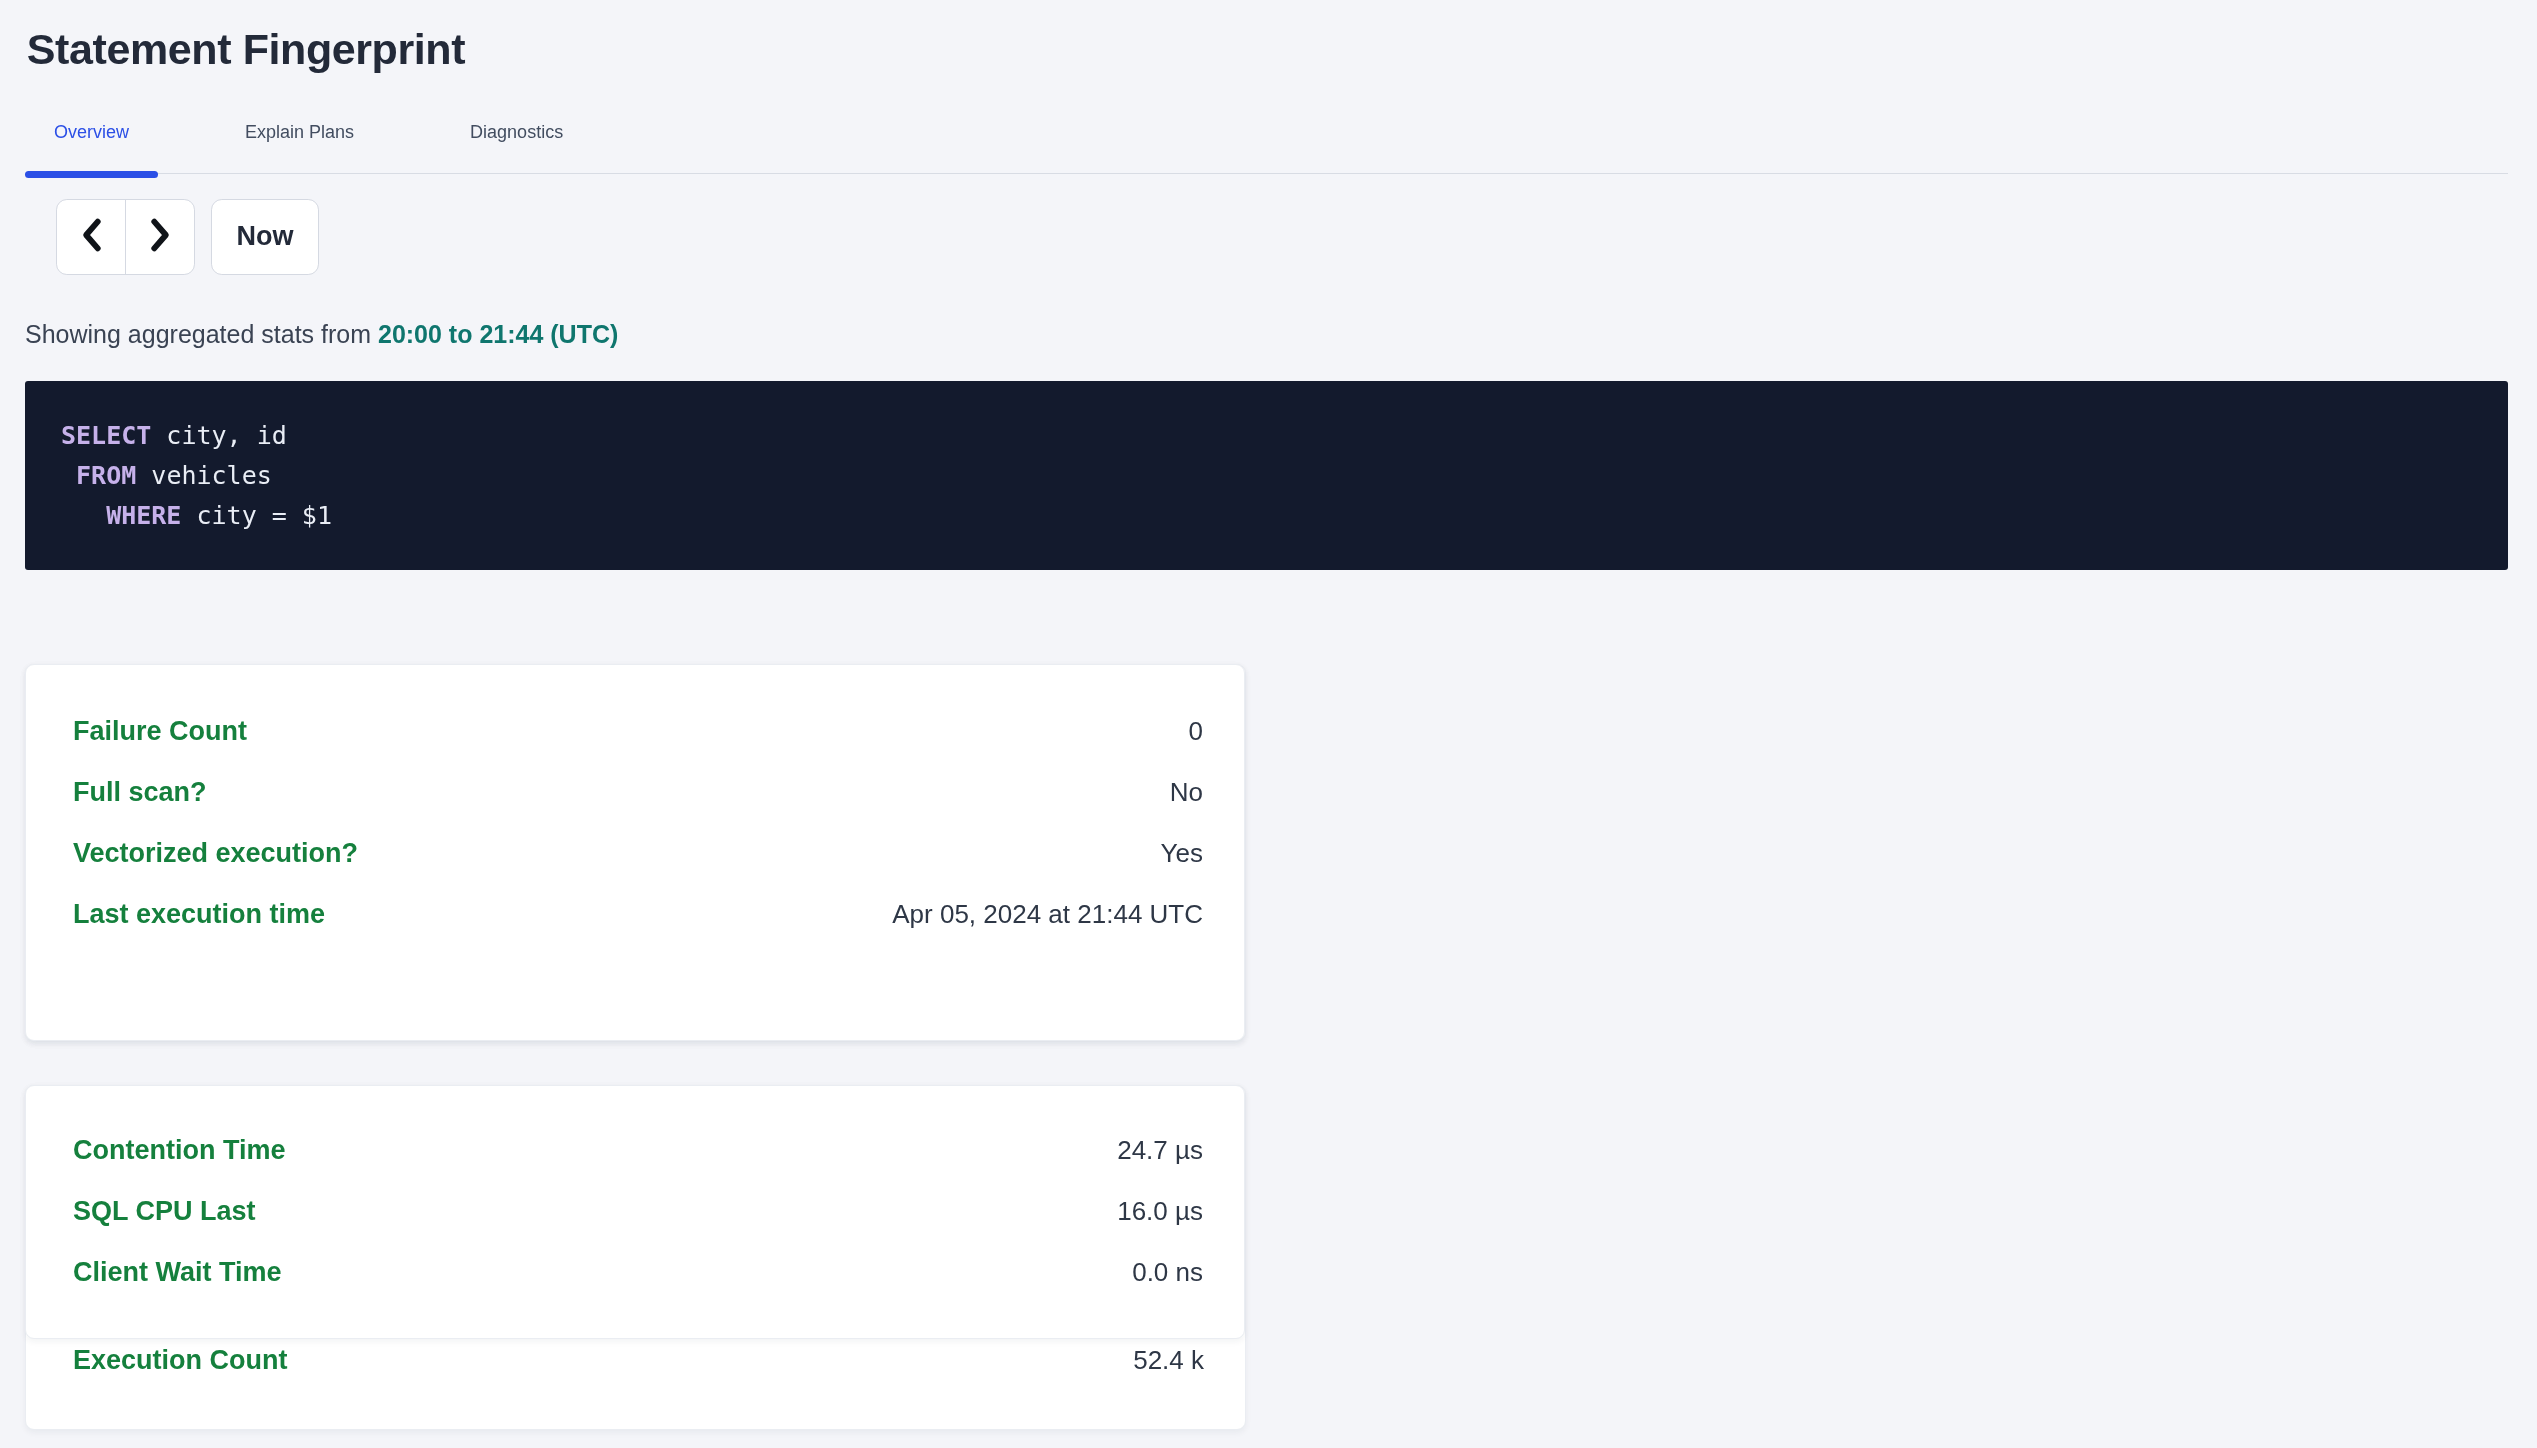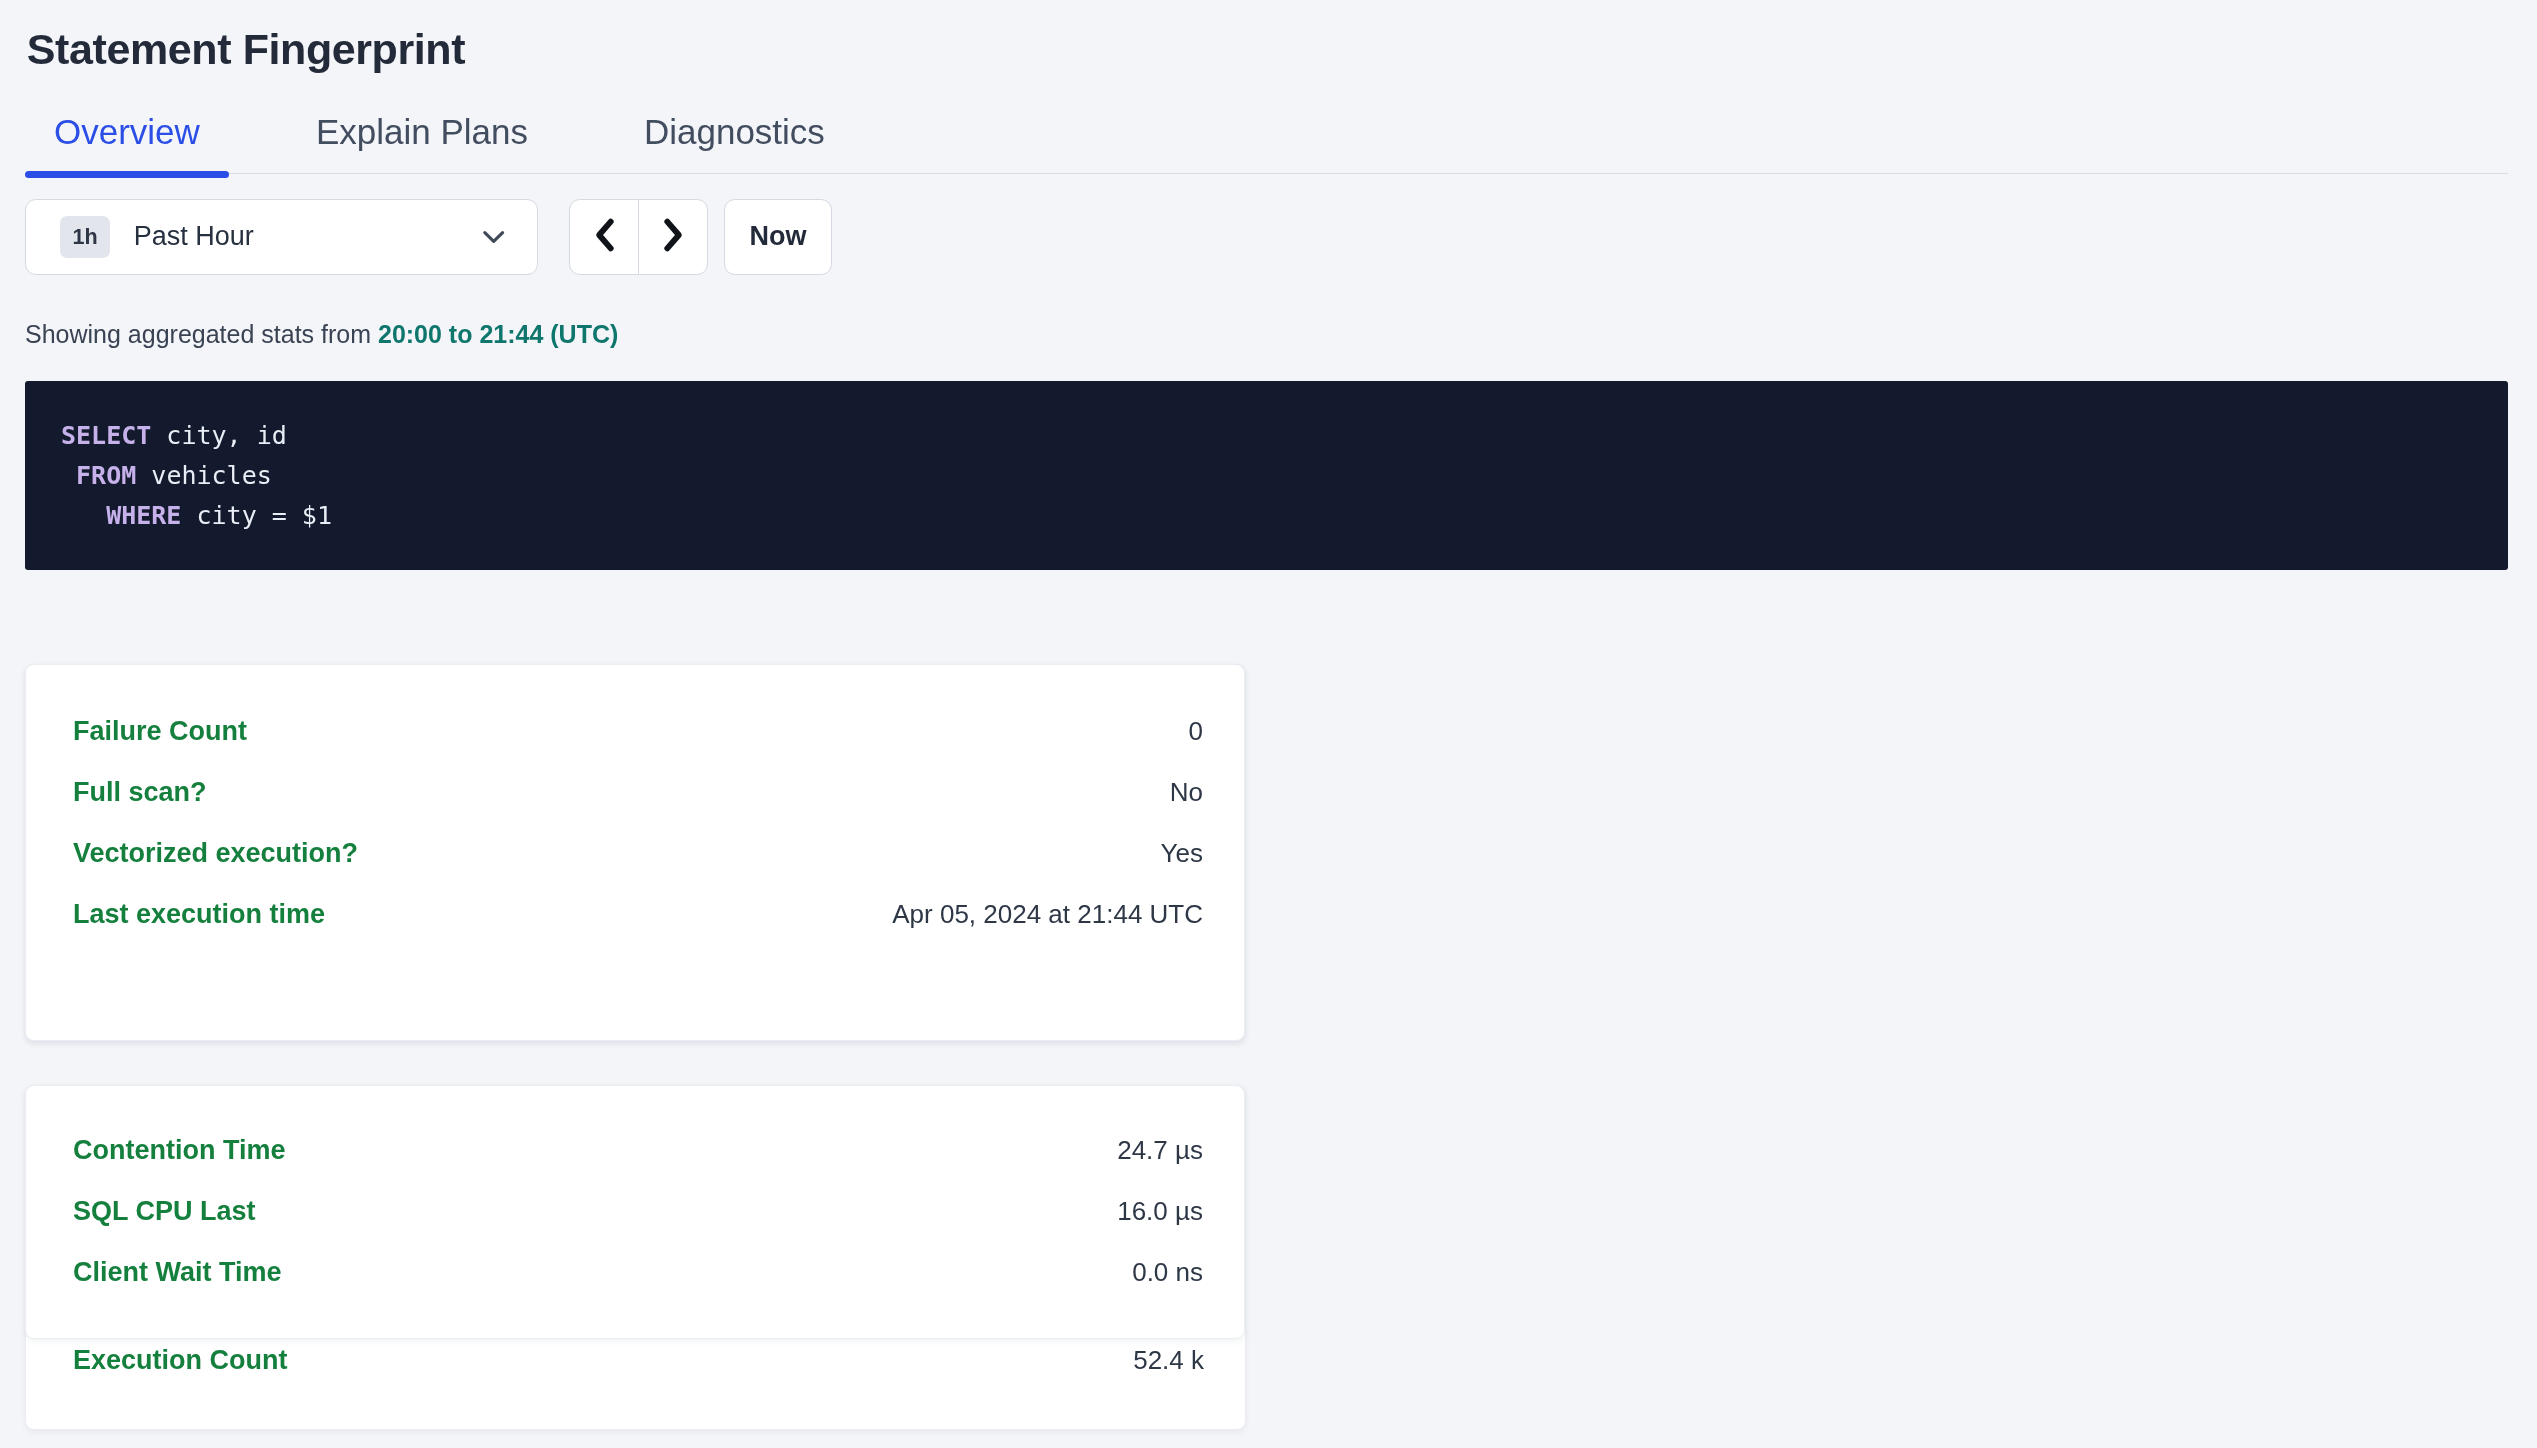"Overview" .tab { font-size: 35px -> 18px }
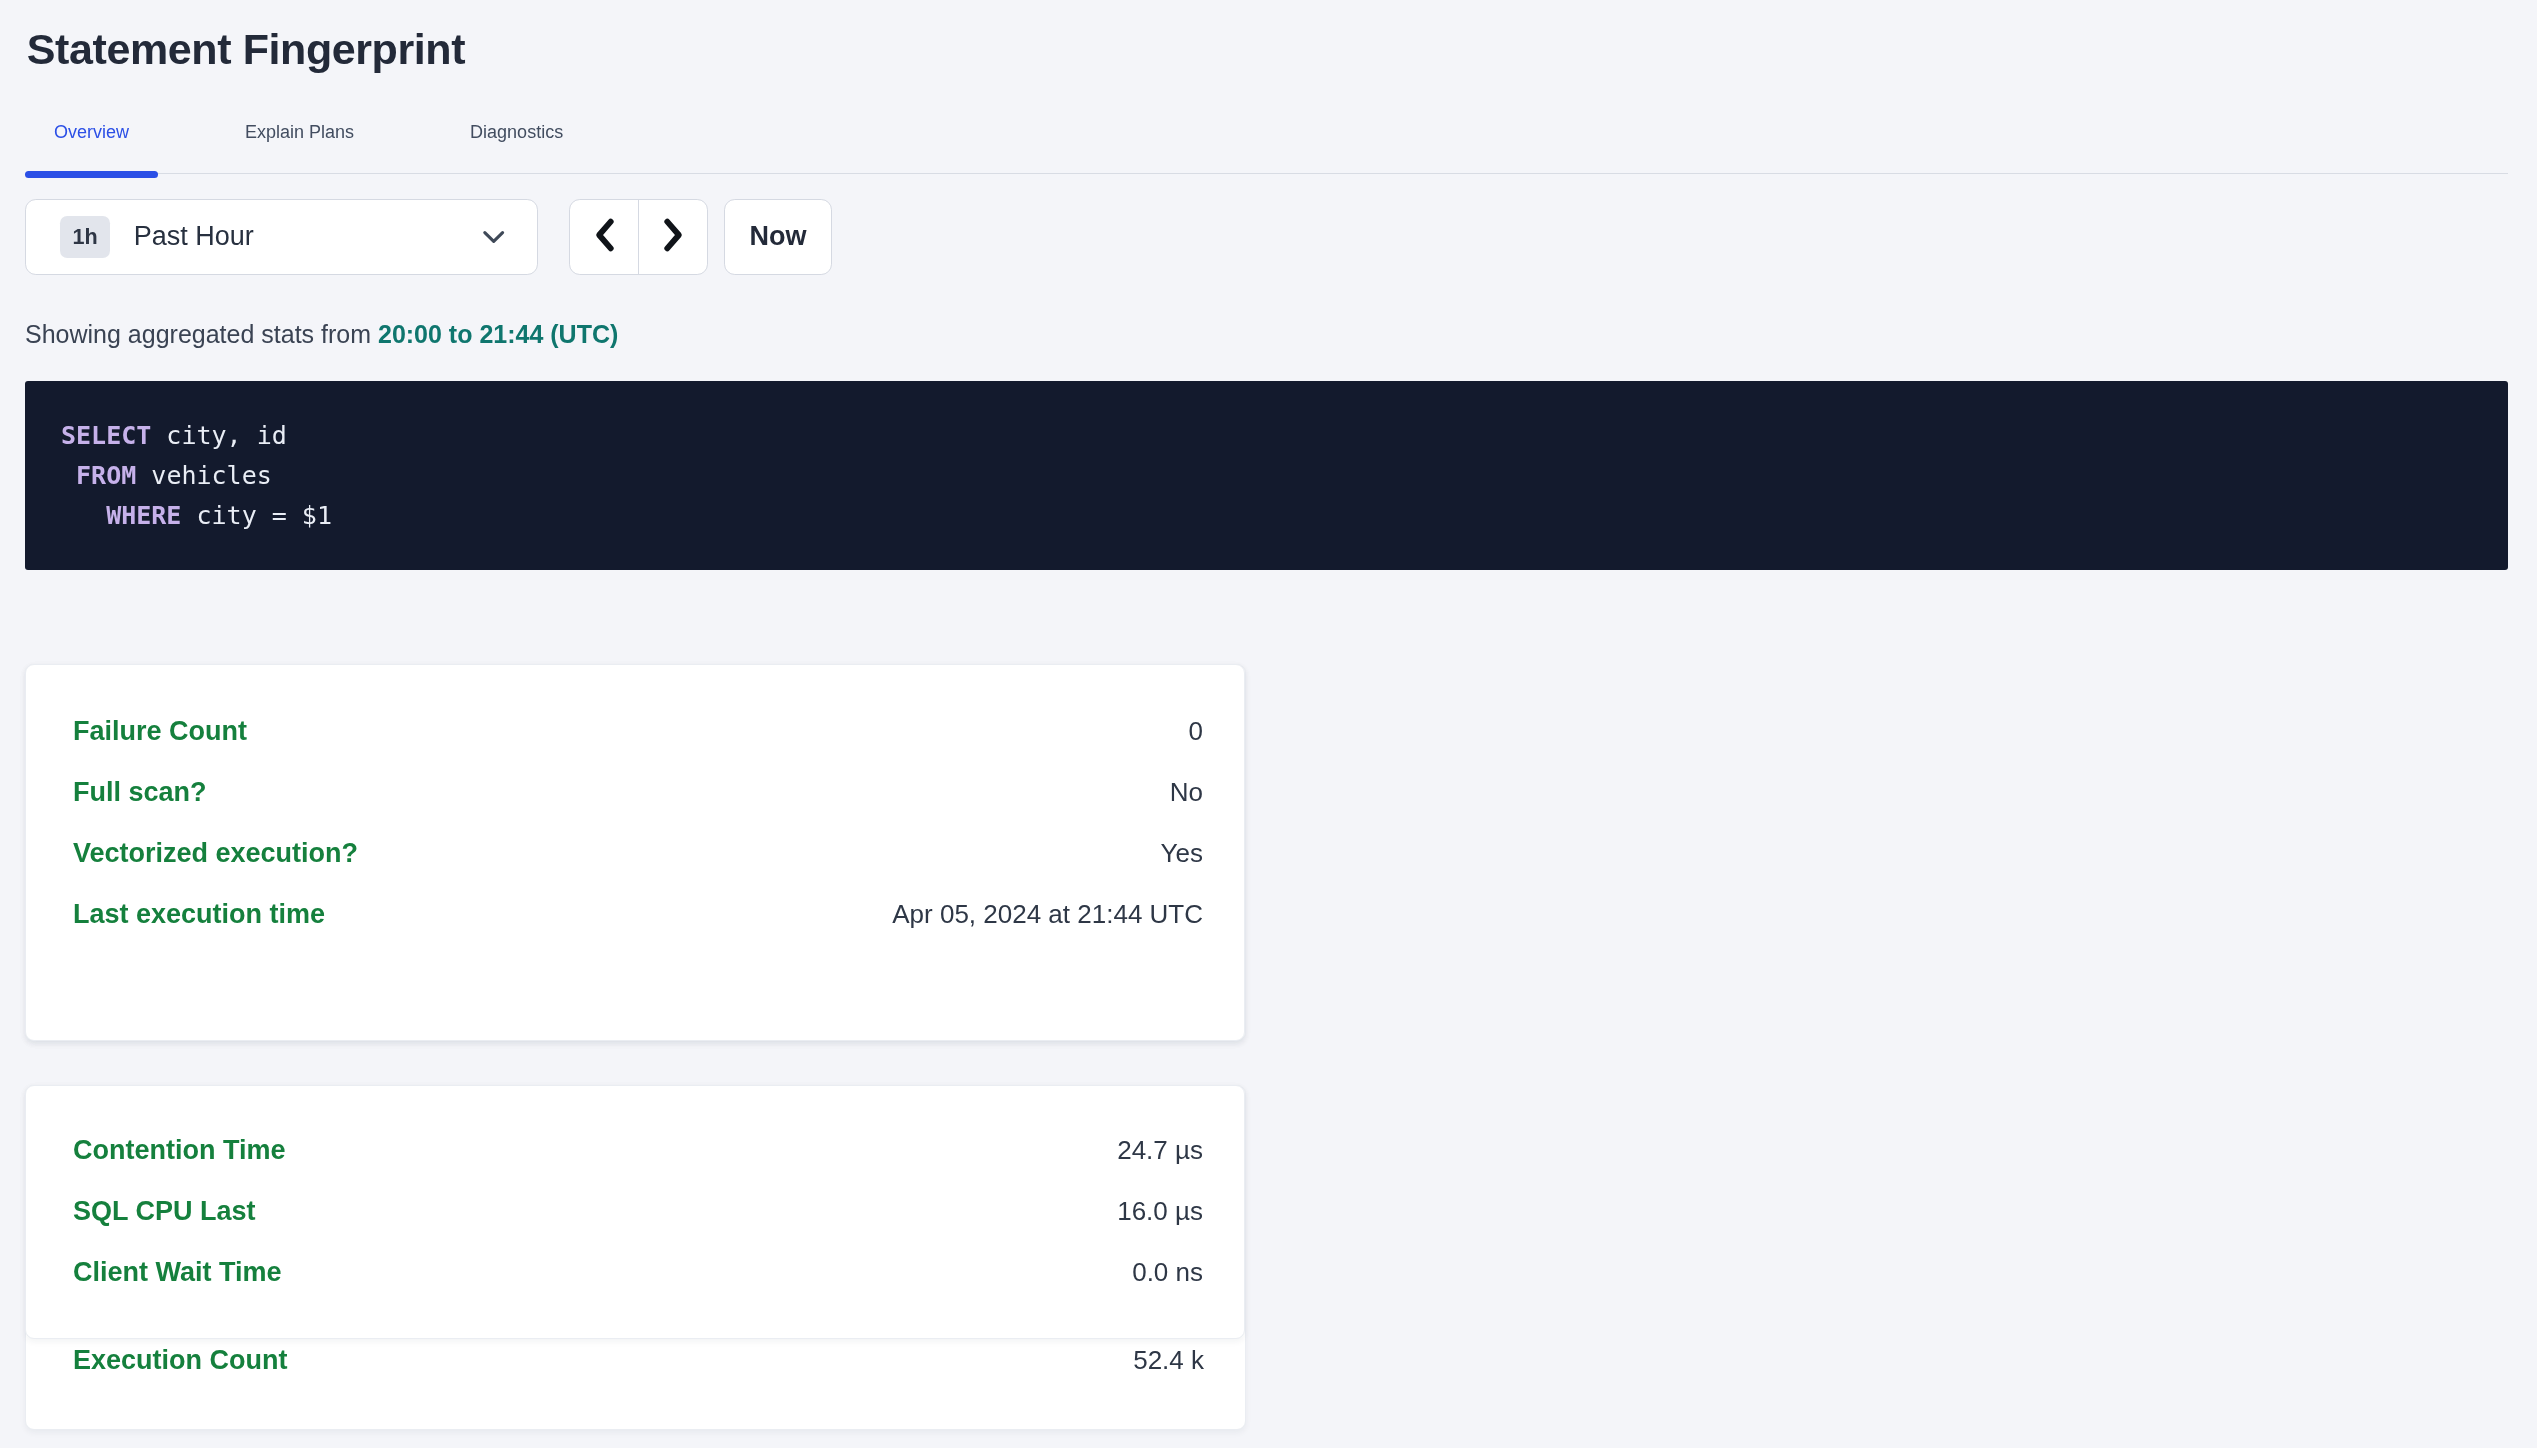"1h" div.ctl { html: <div> <span>1h</span> <span>Past Hour</span> <span> <svg> <path></path> </svg> </span> </div> -> none }
